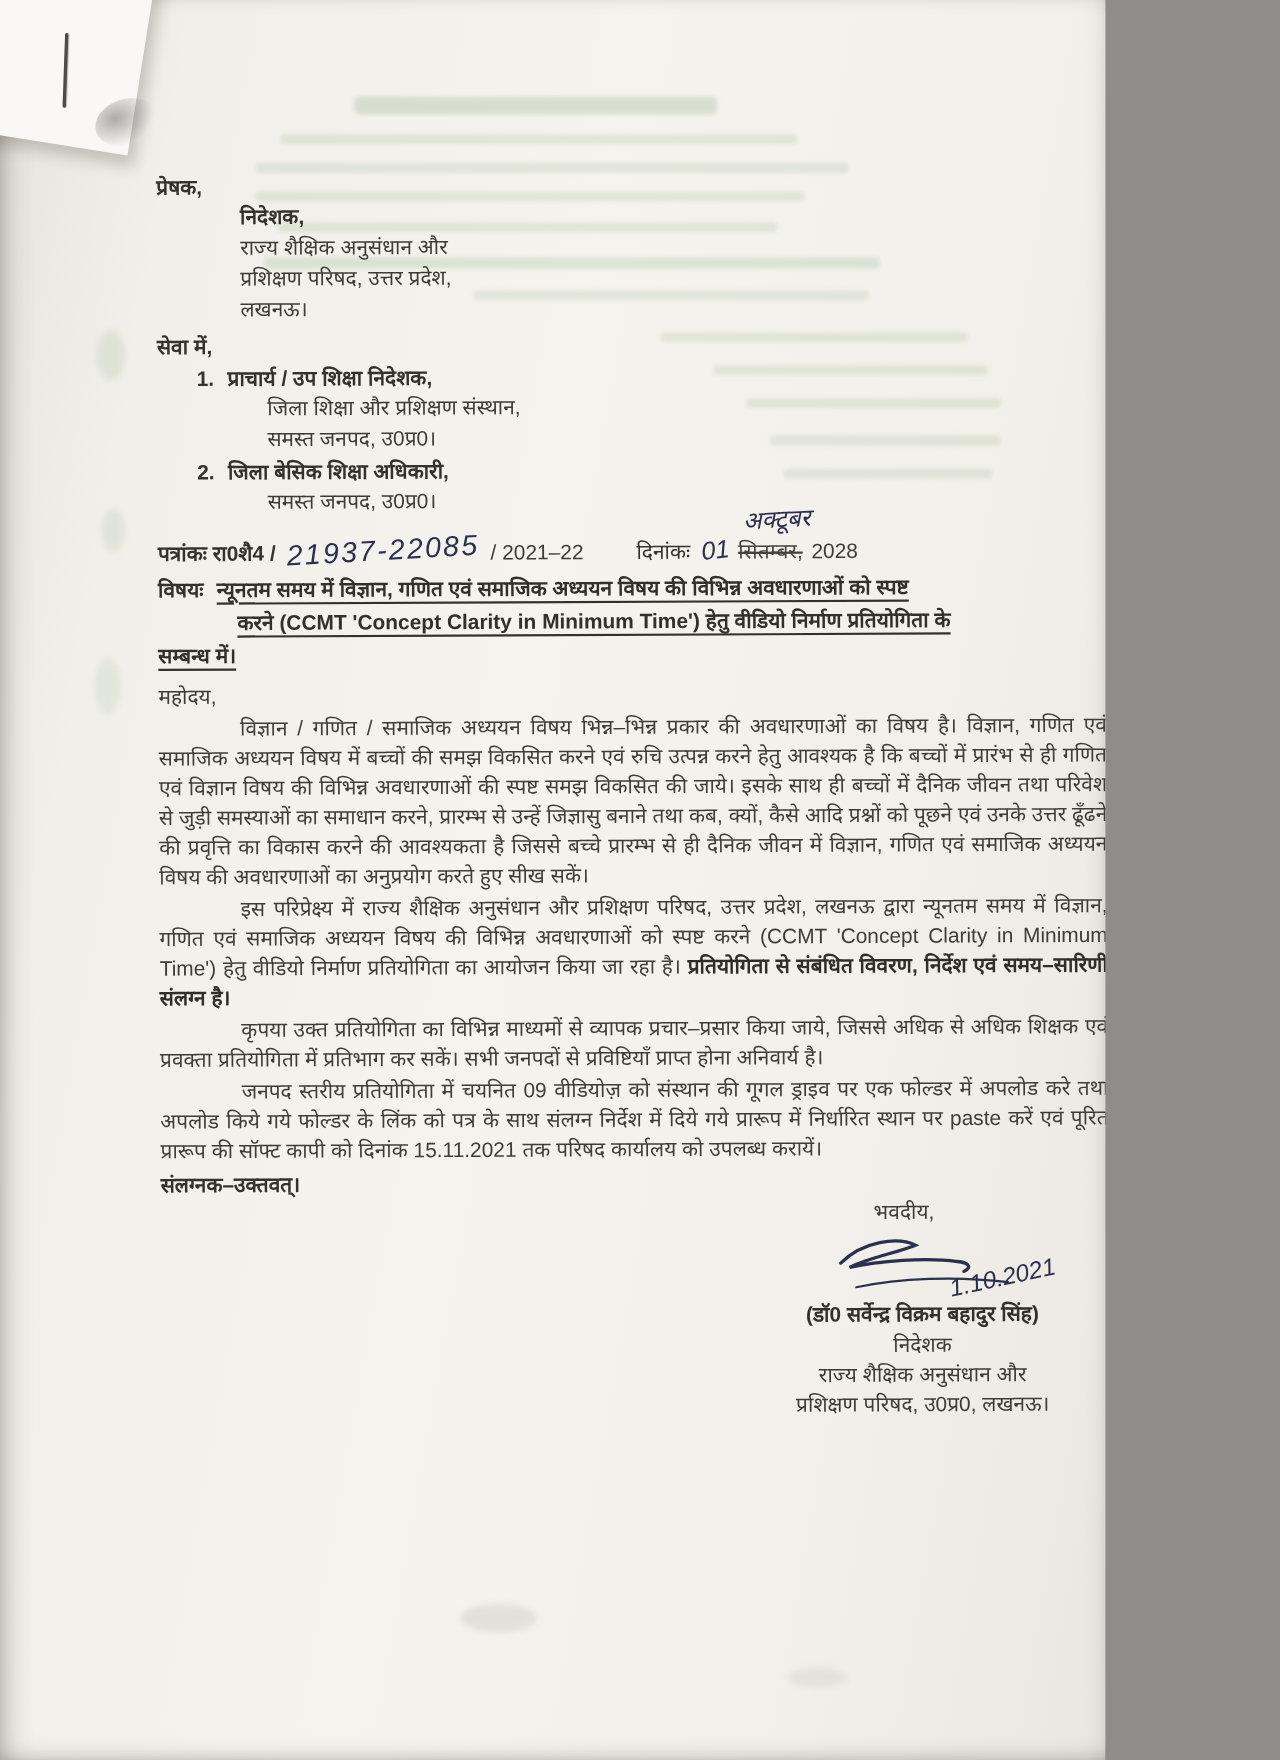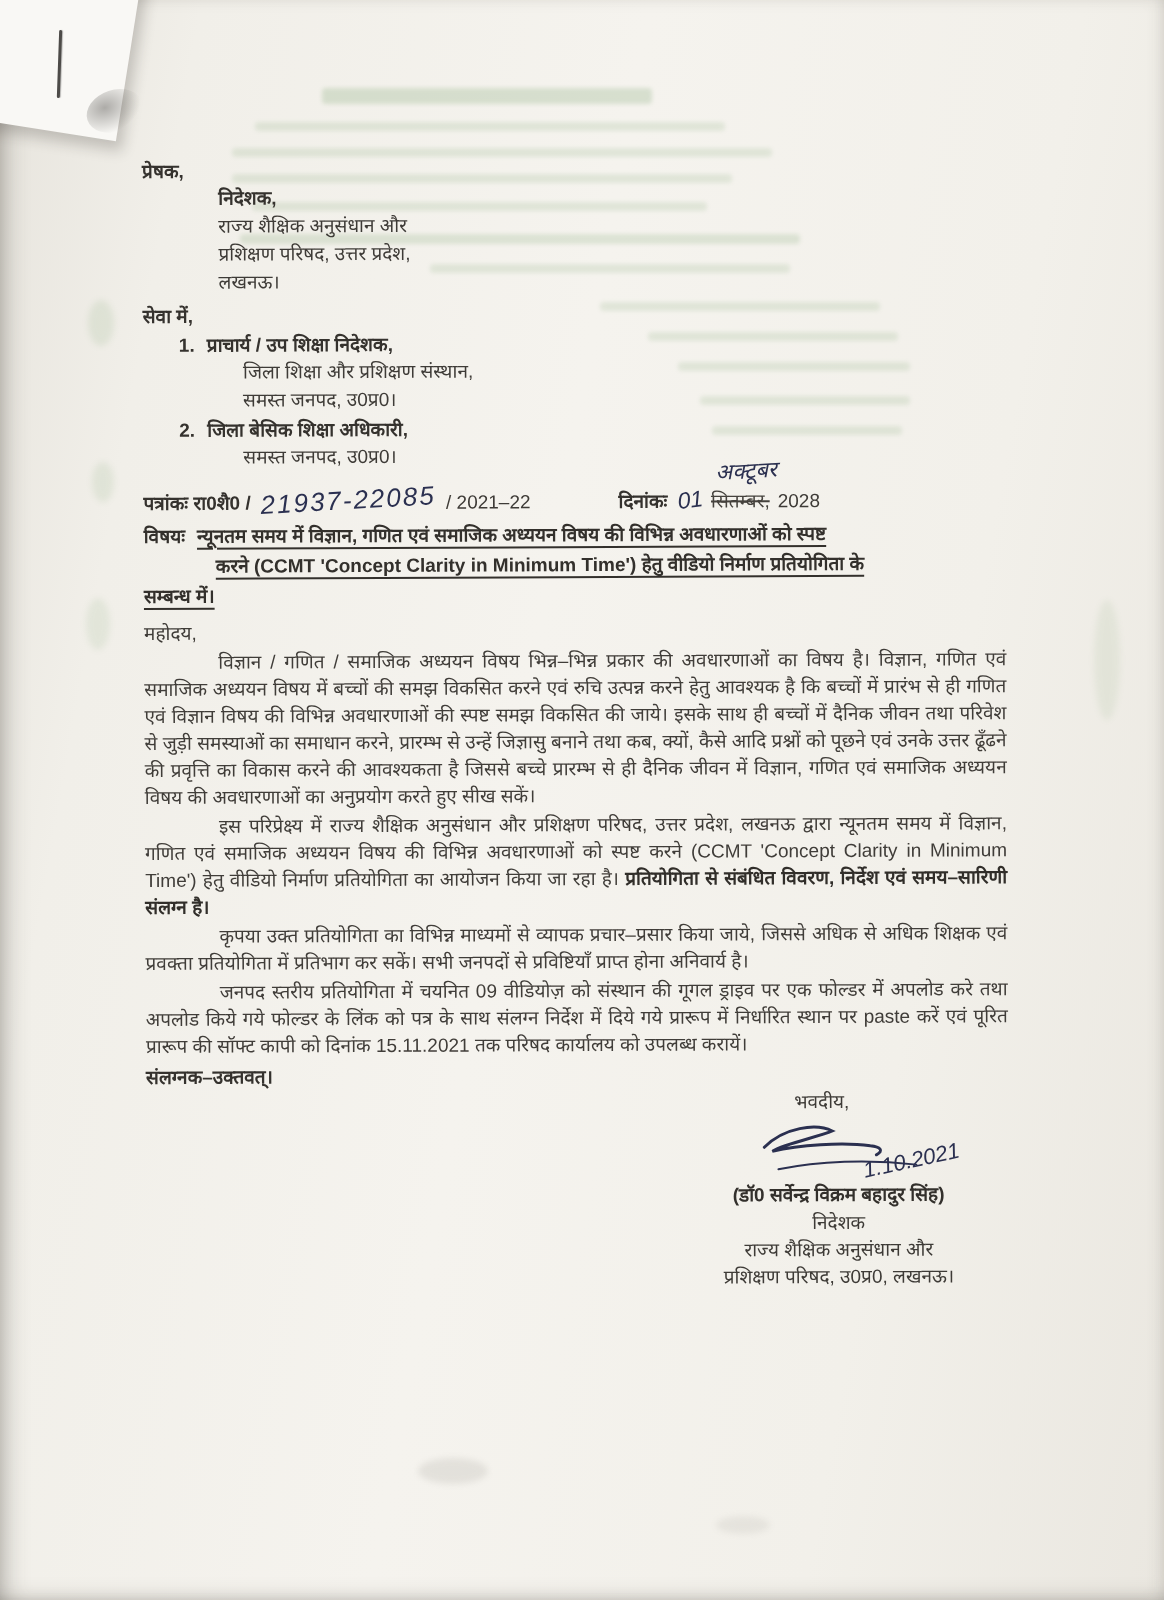"प्रेषक," .page { width: 1164px -> 1005px }
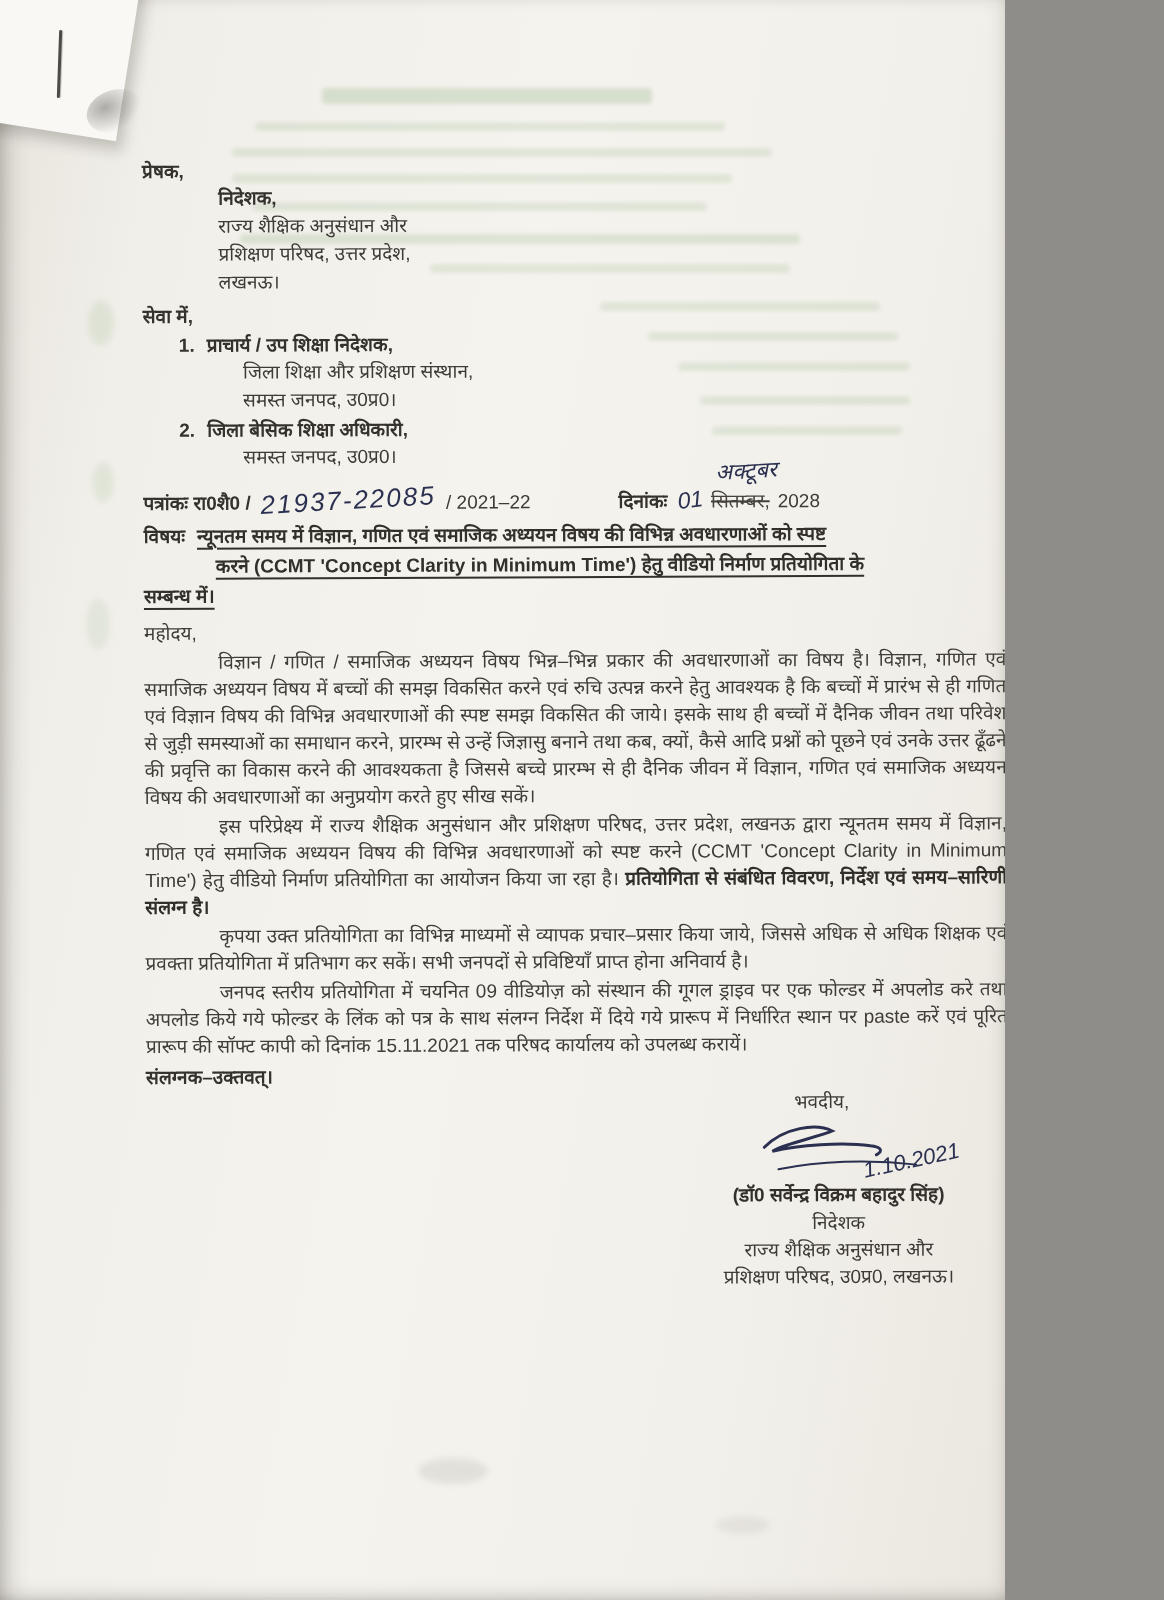"पत्रांकः रा0शै0 /" span.ref-label { text: रा0शै0 -> रा0शै4 }
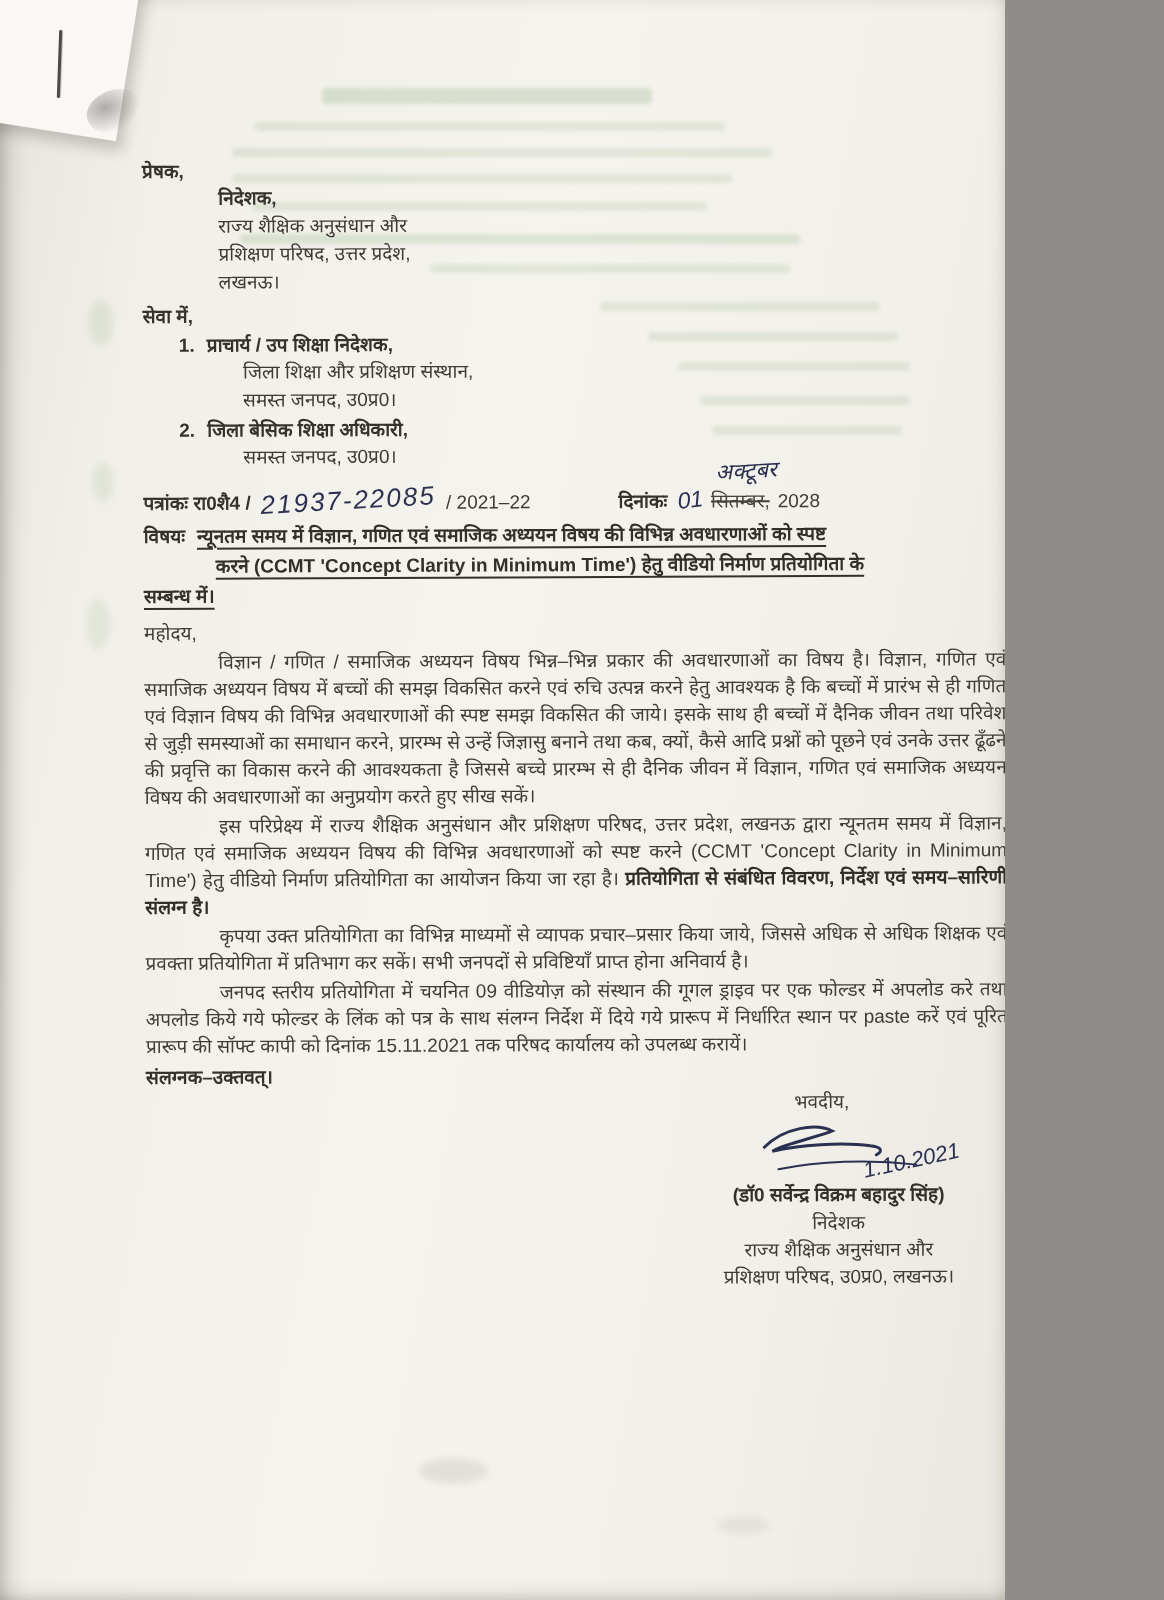"/ 2021–22" .ref-suffix { margin-right: 12px -> 0 }
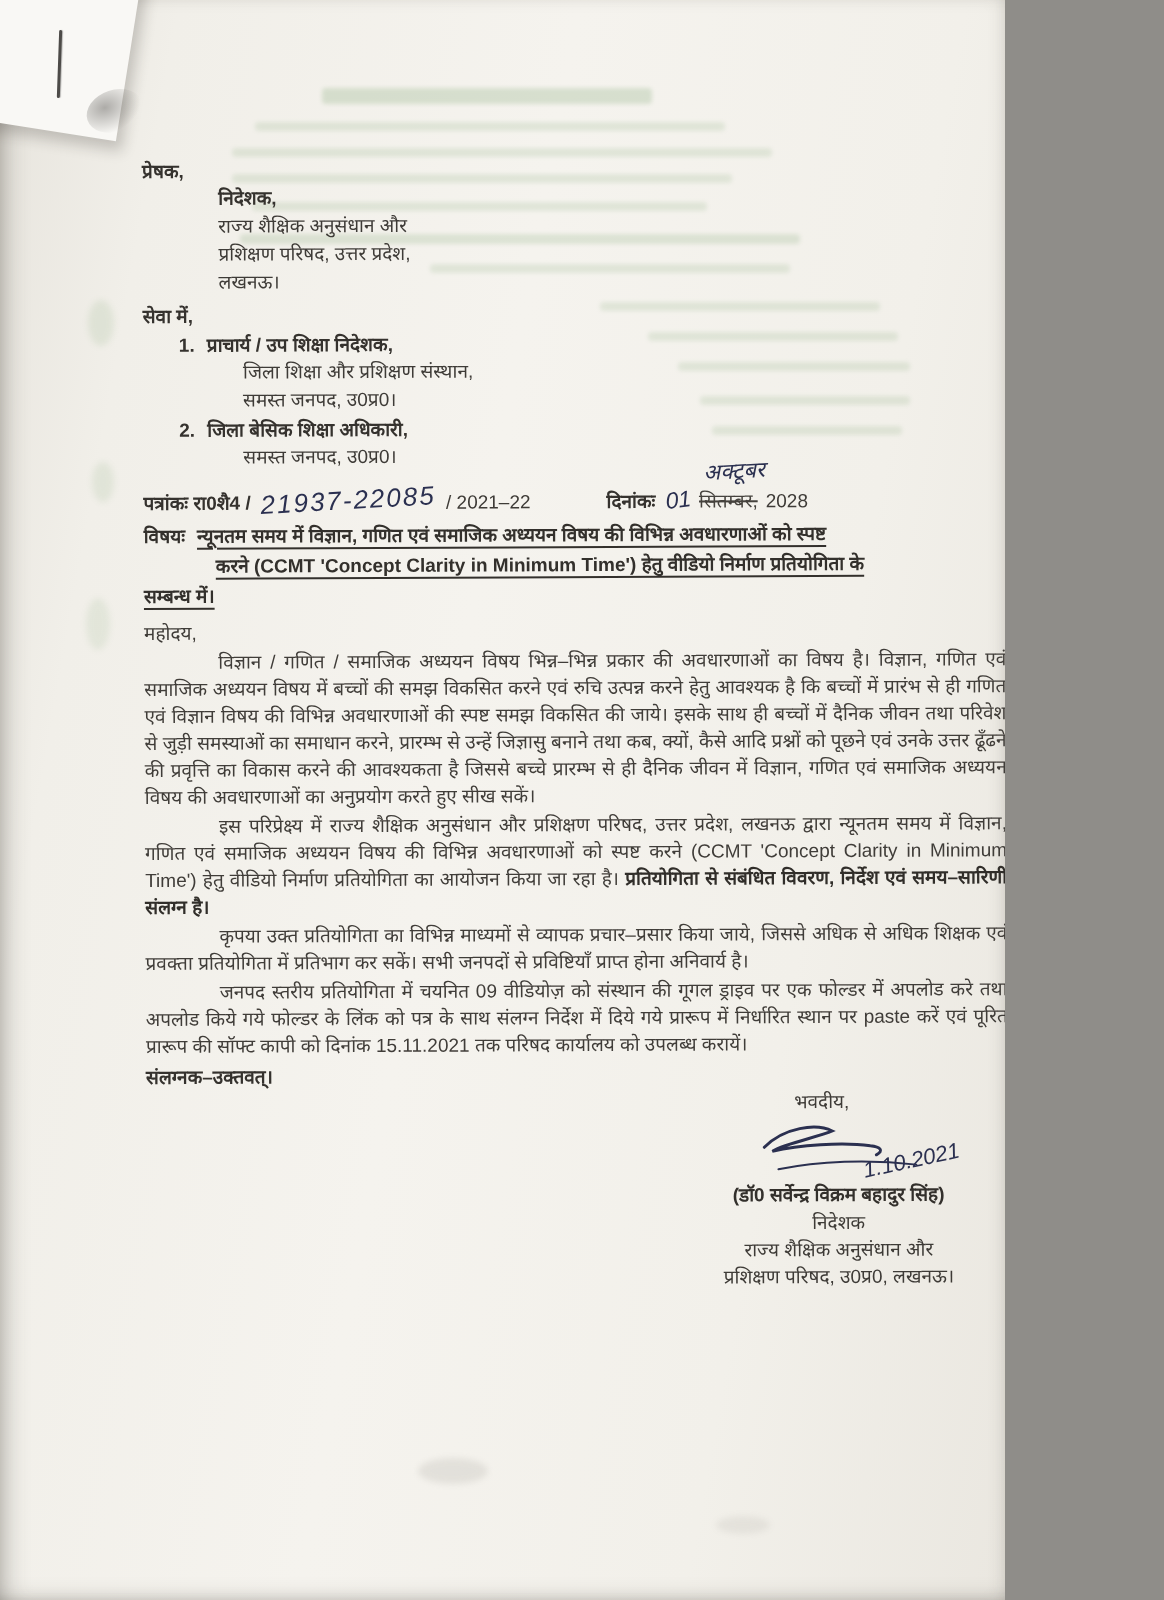"दिनांकः" .date-label { font-weight: 700 -> 400; margin-left: 76px -> 48px }
